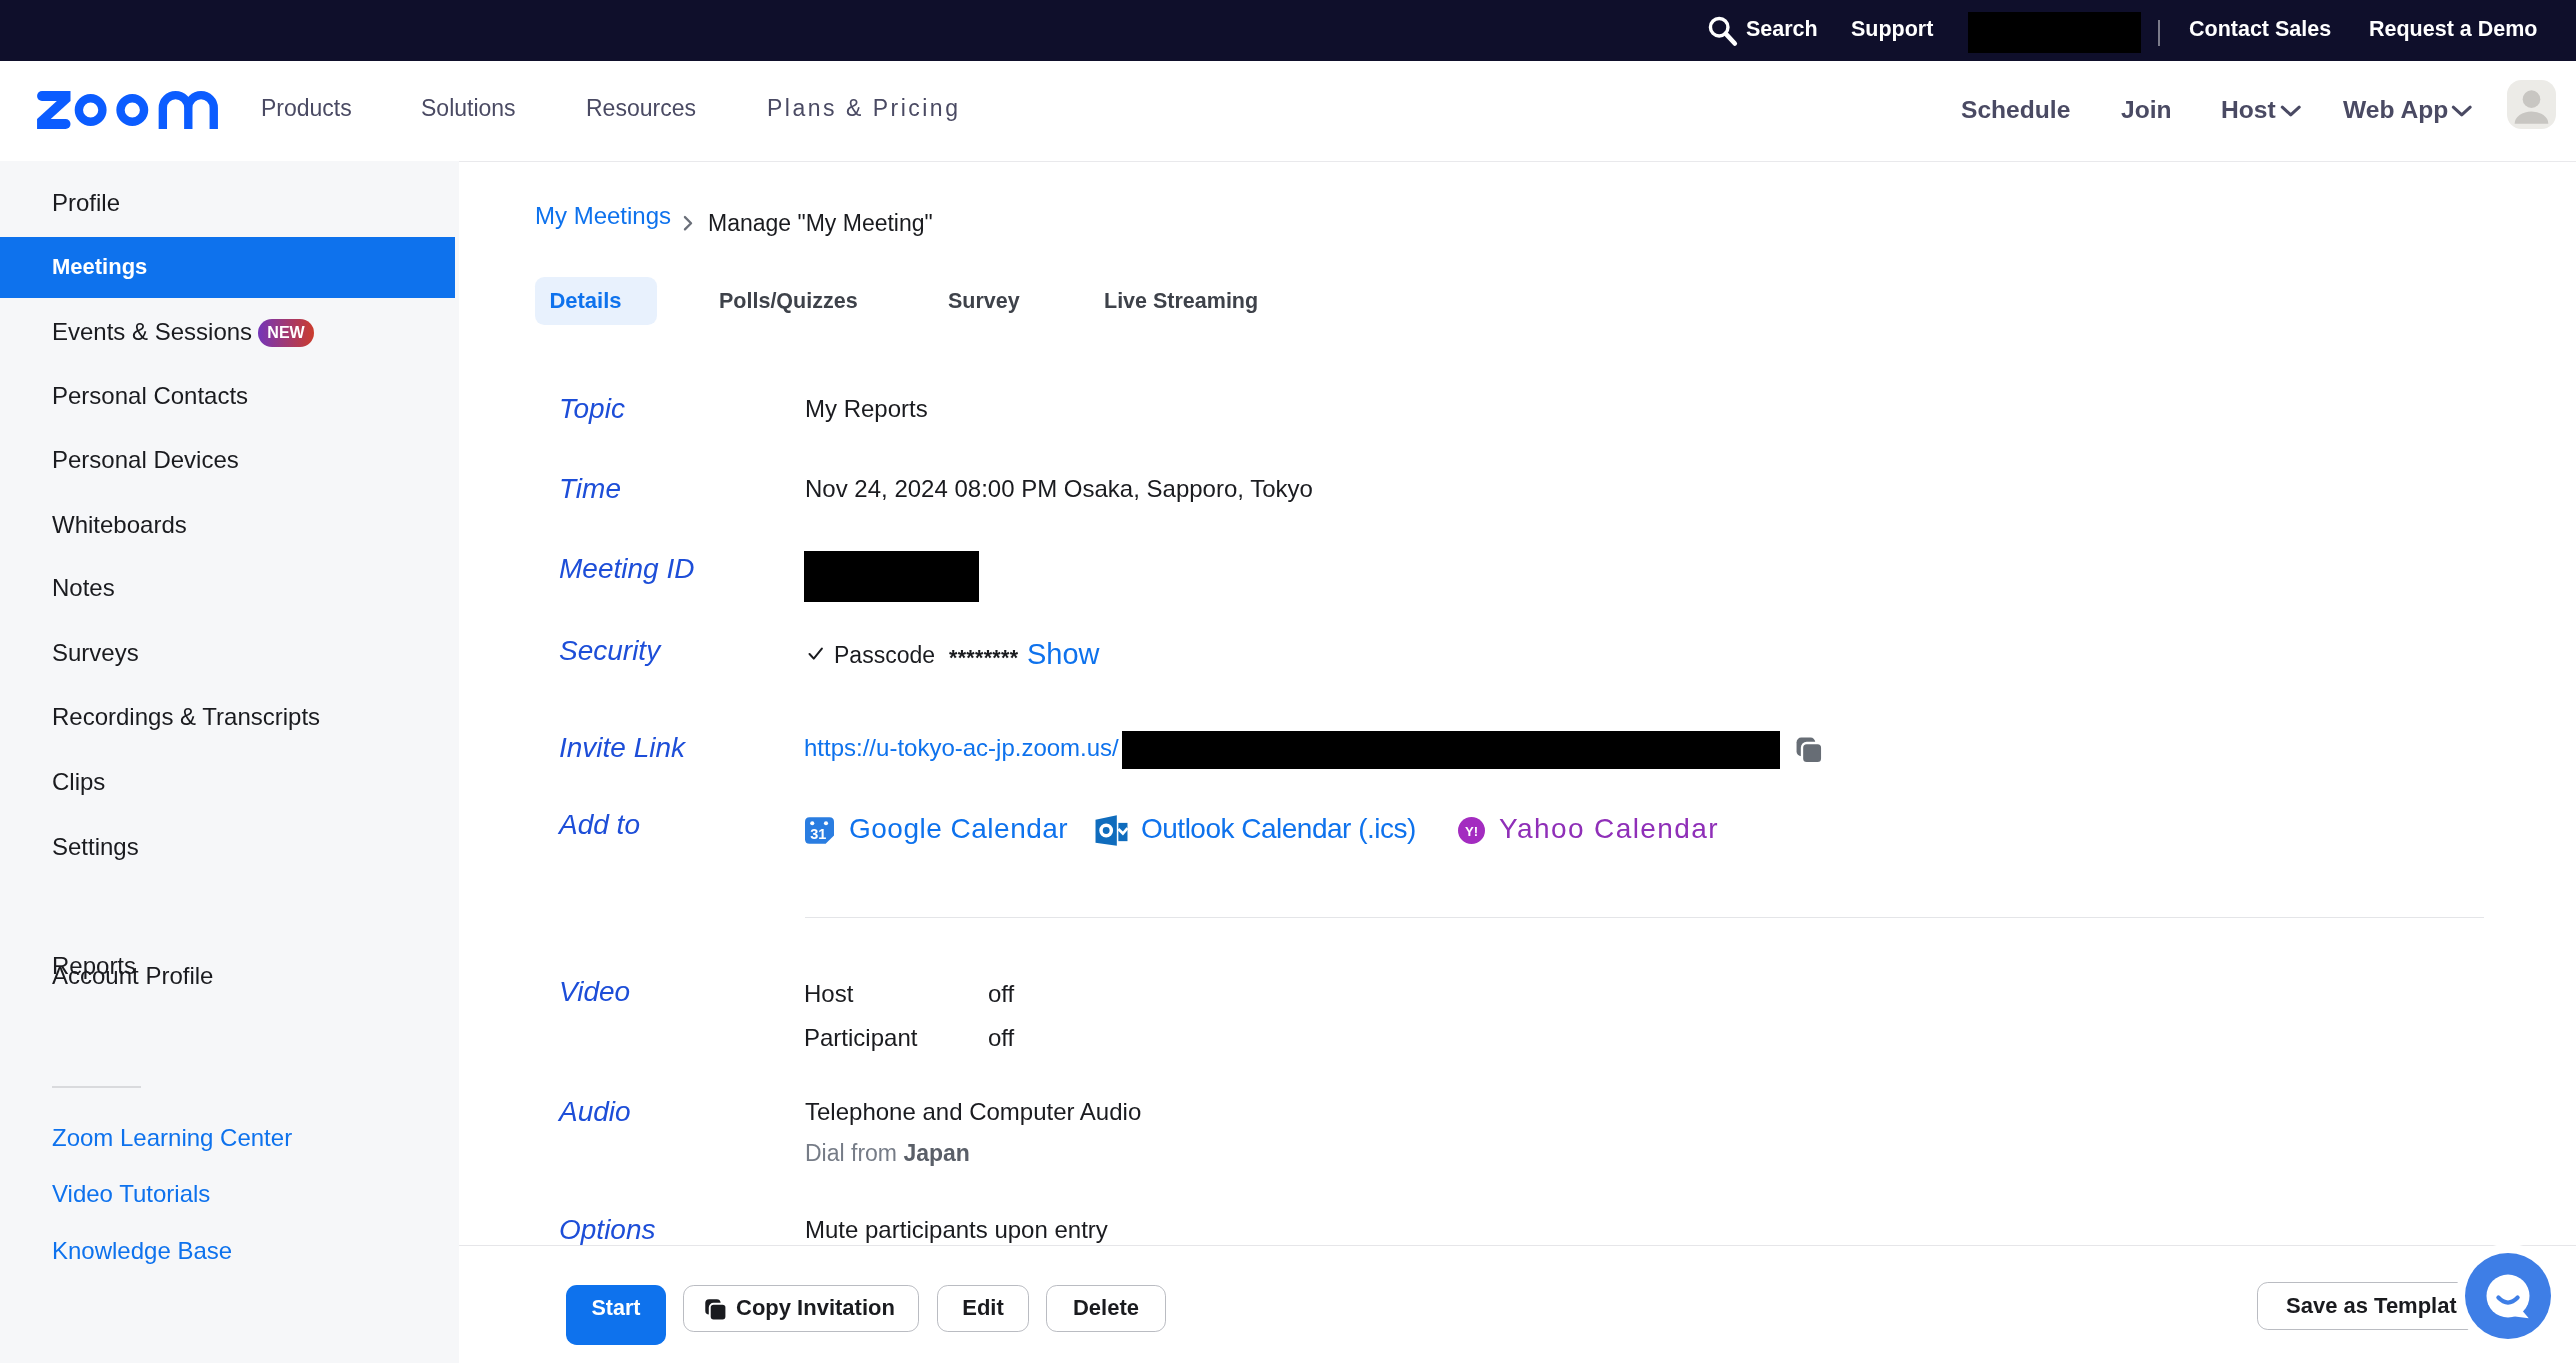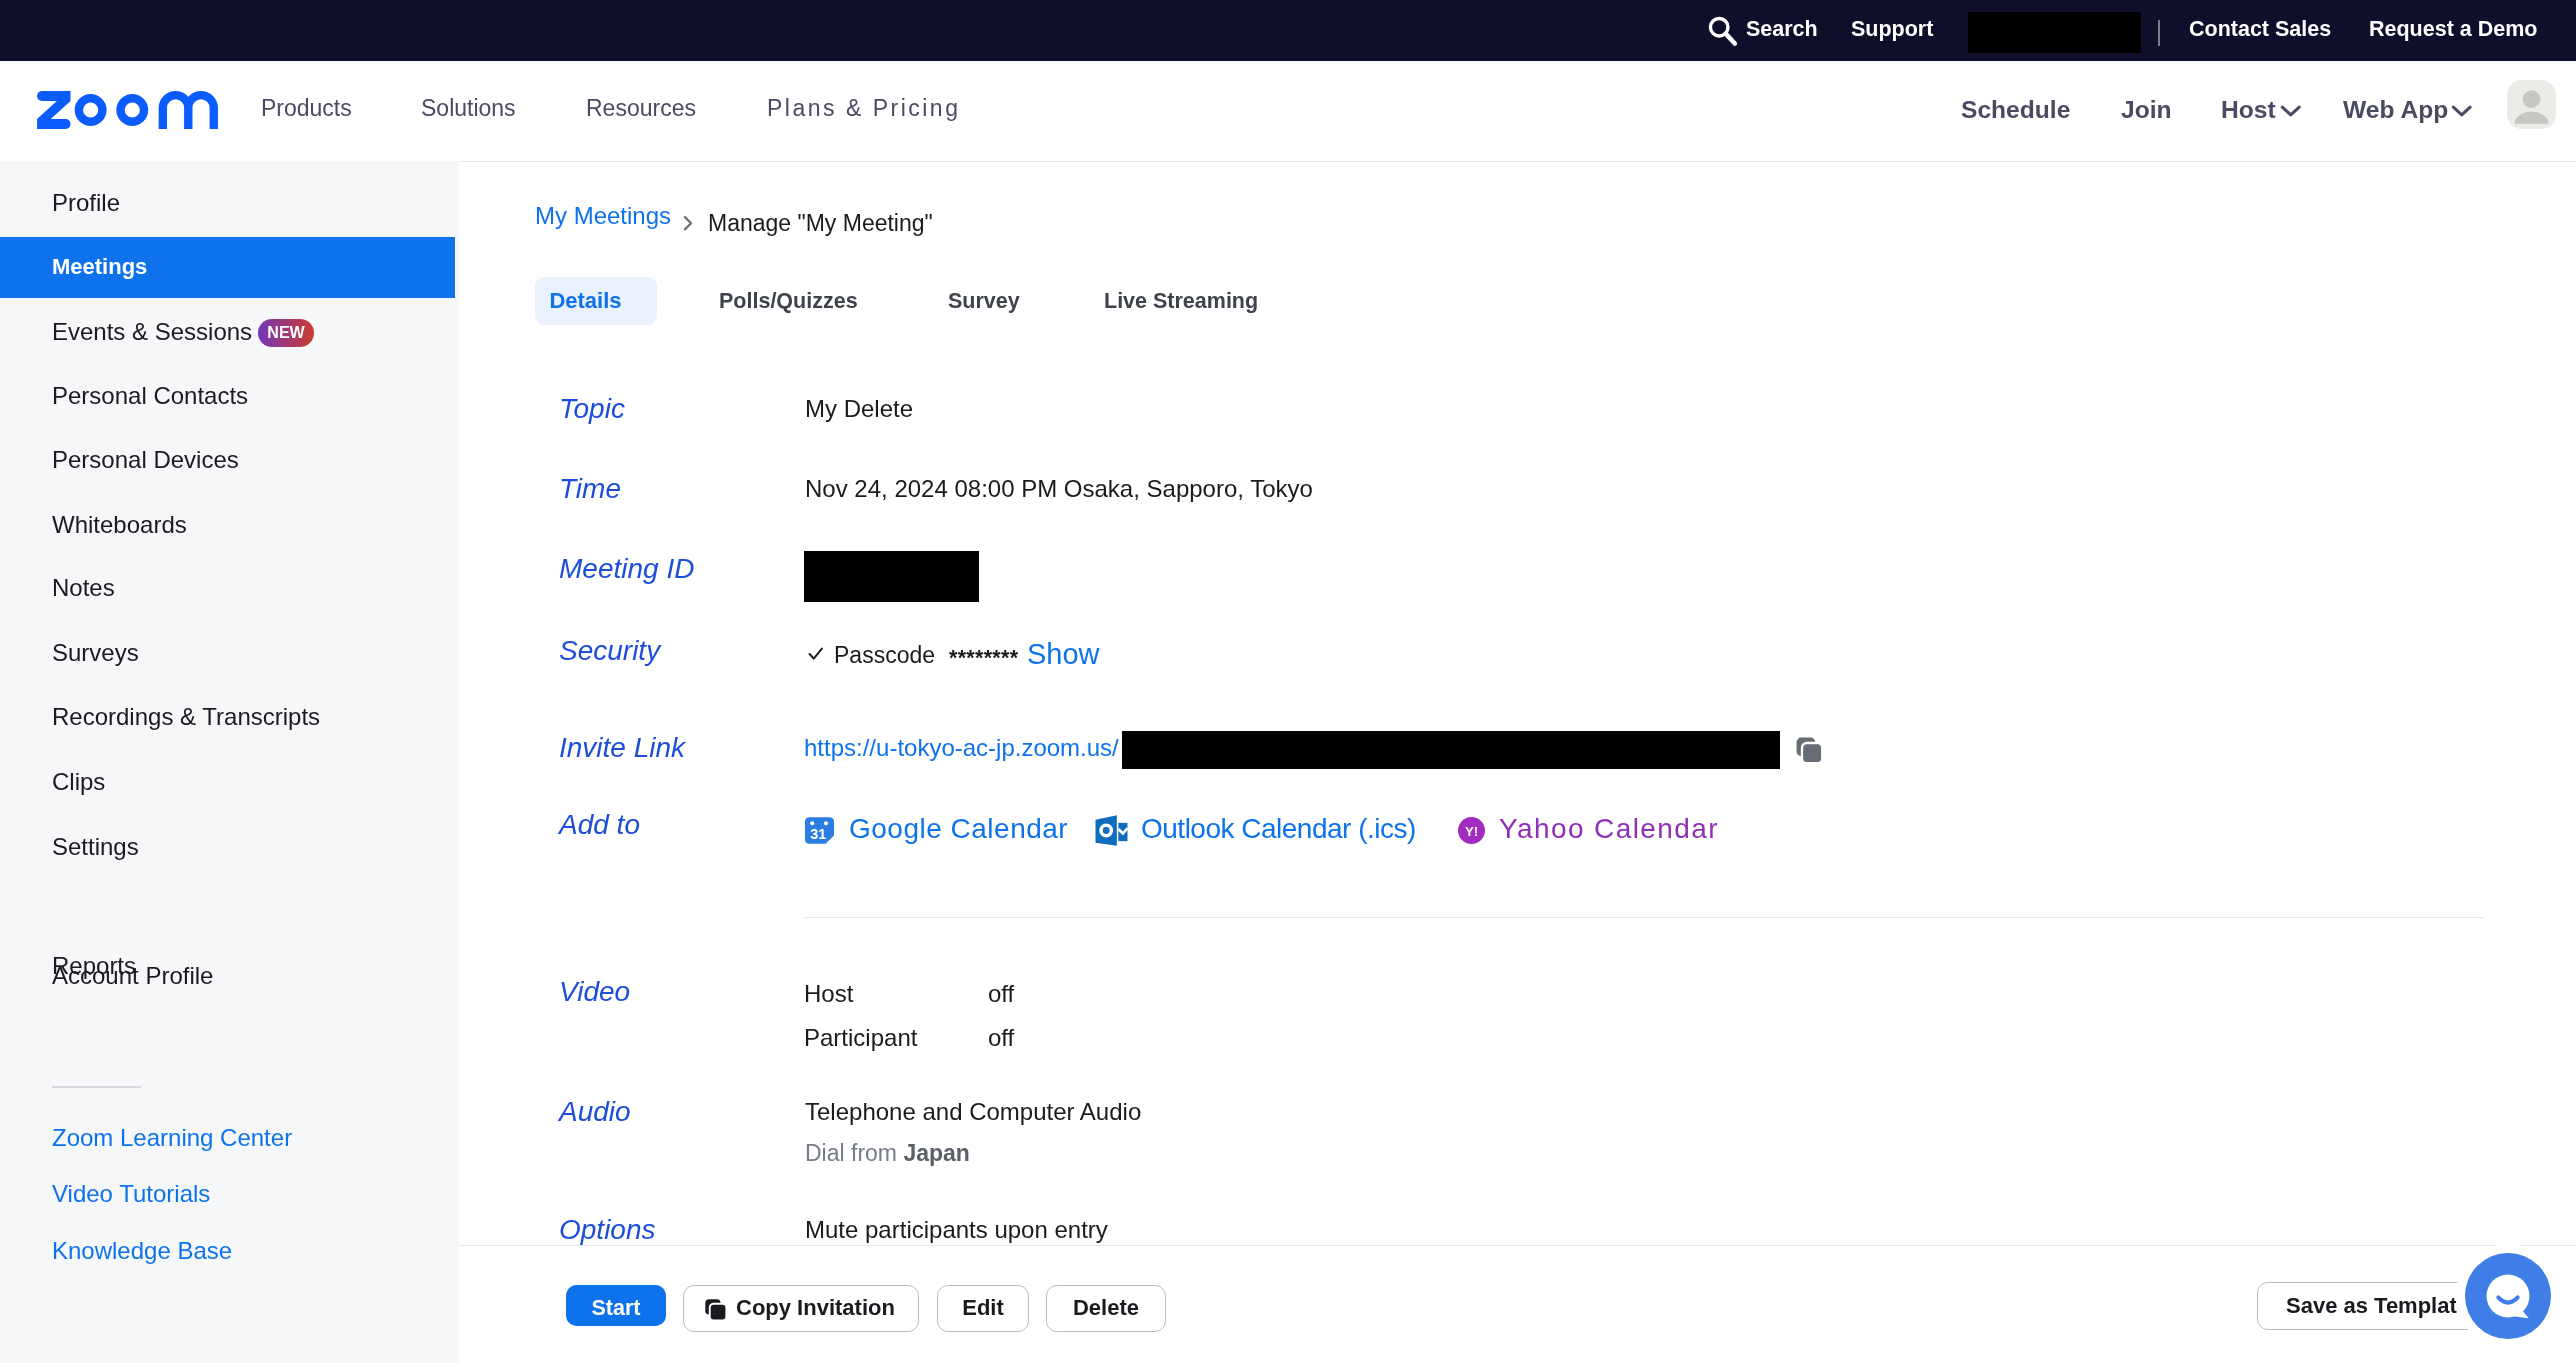"My Delete" div.vc { text: Delete -> Reports }
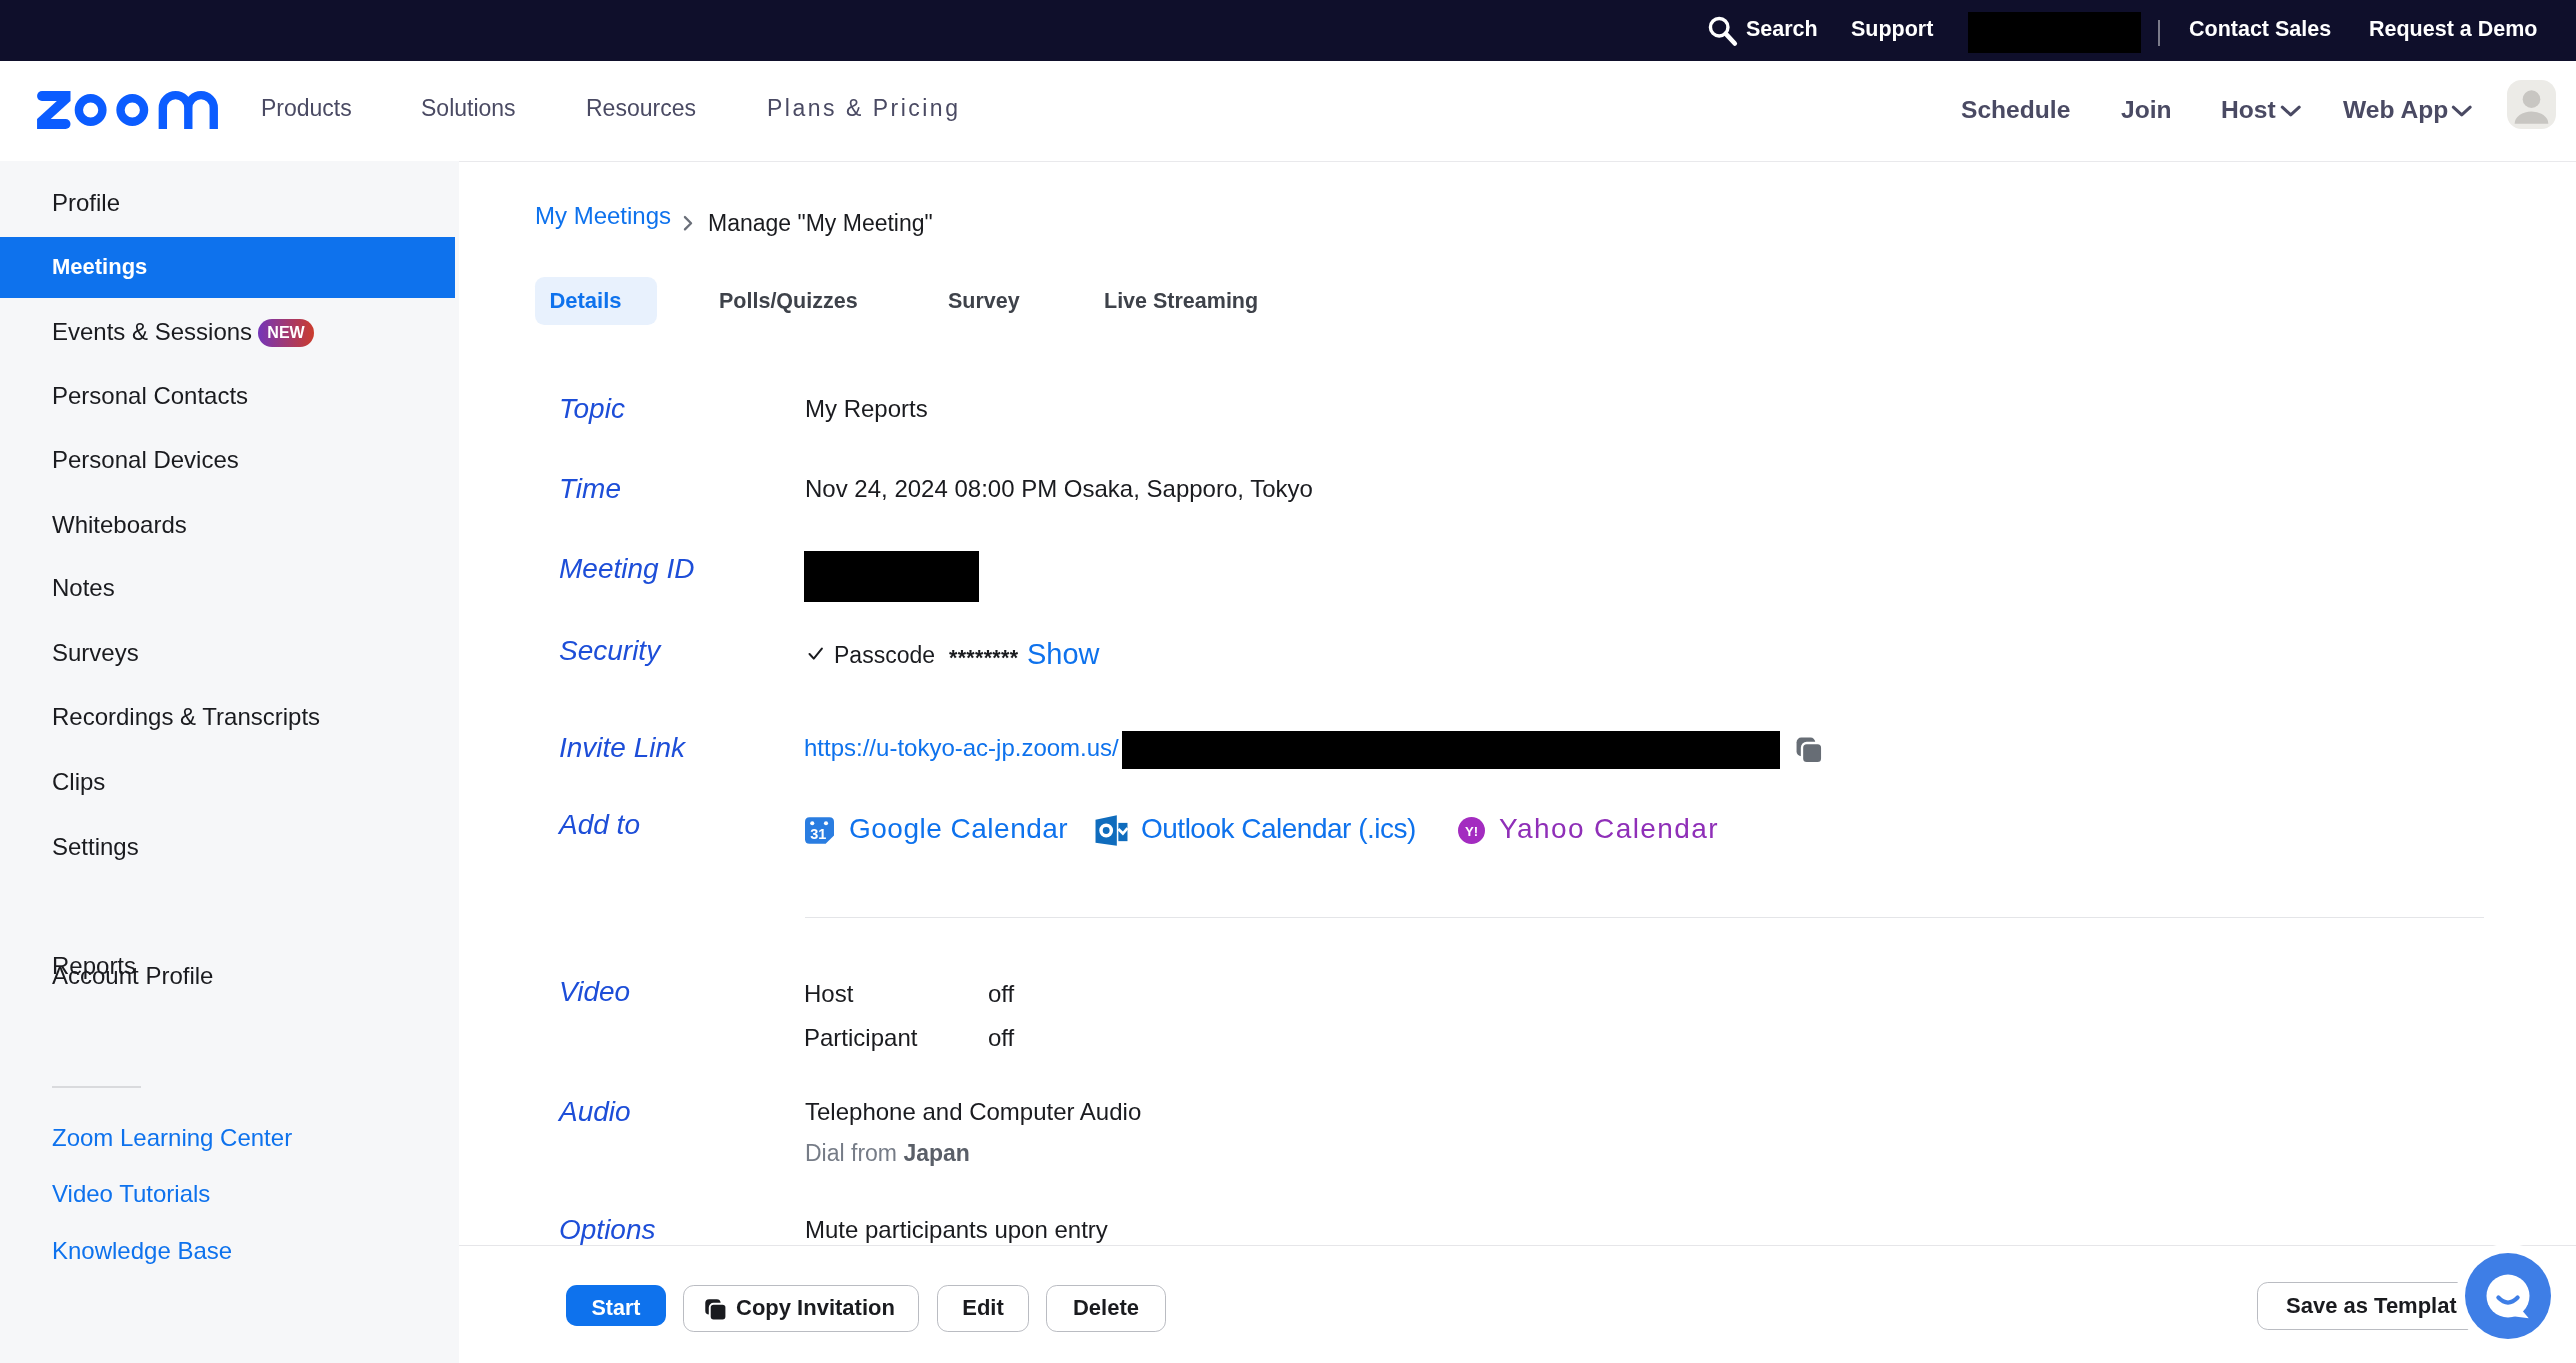"Start" div.abs { height: 41px -> 60px }
